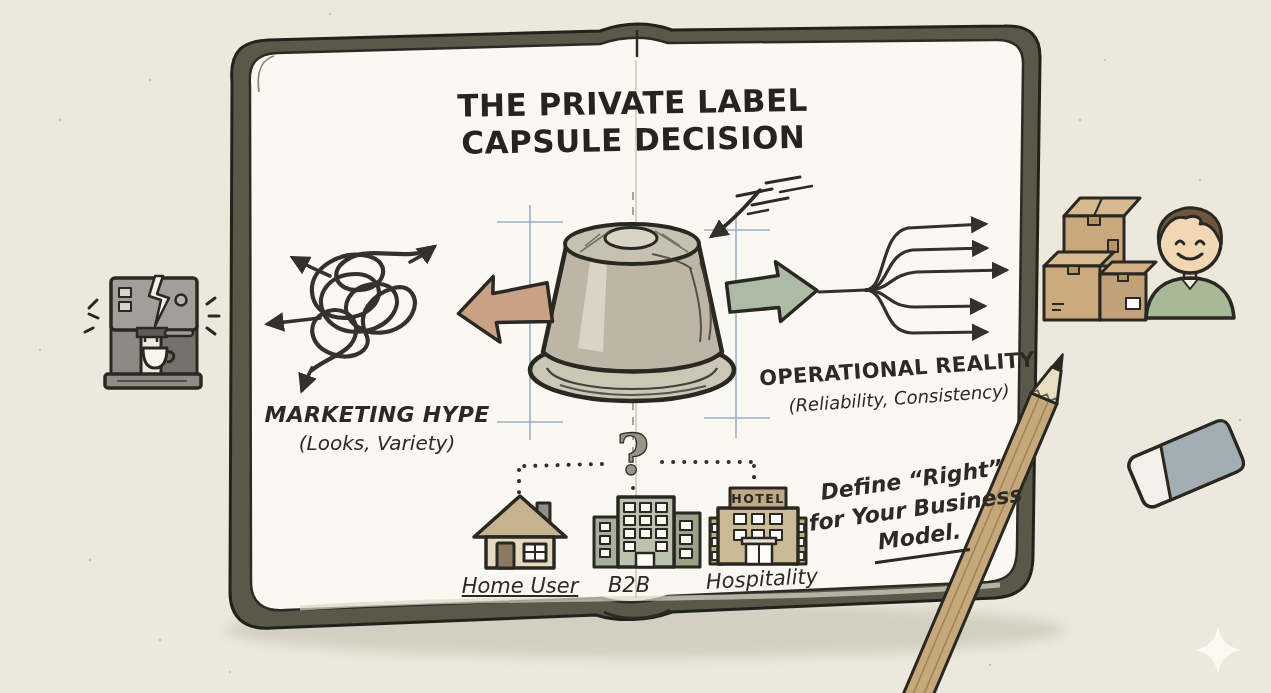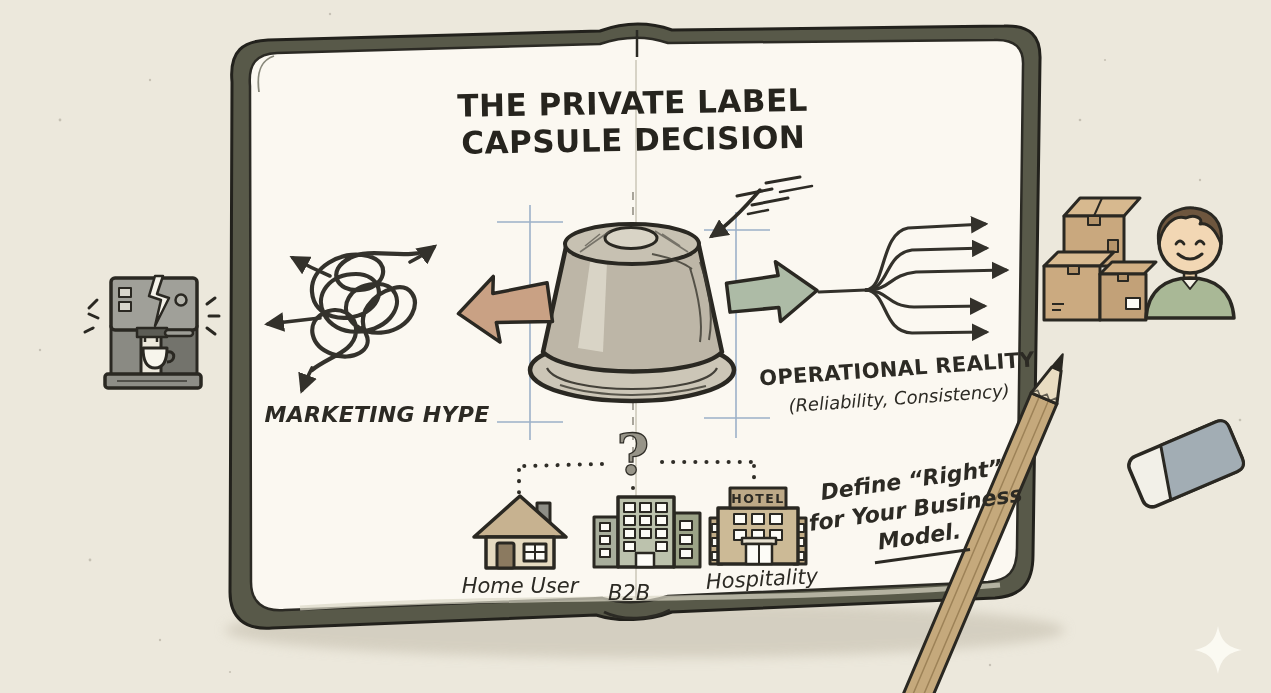"(Looks, Variety)" div.txt { html: none -> <div>(Looks, Variety)</div> }
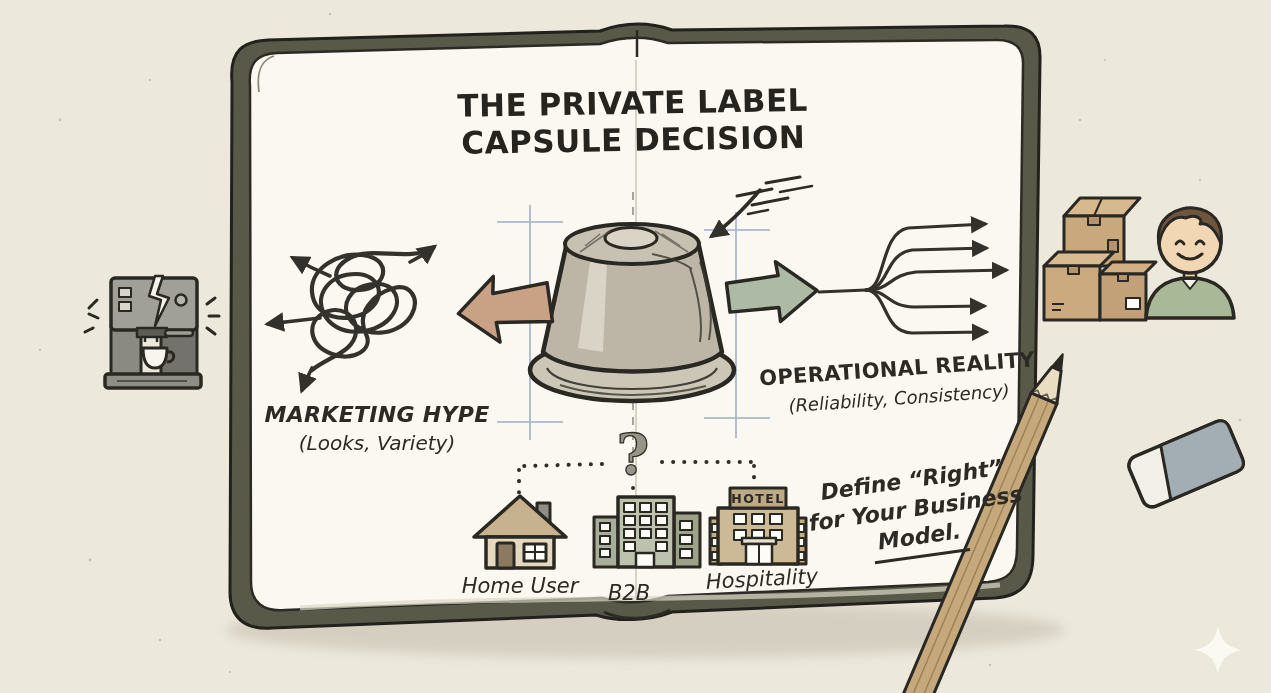"Home User" div.txt { text-decoration: none -> underline }
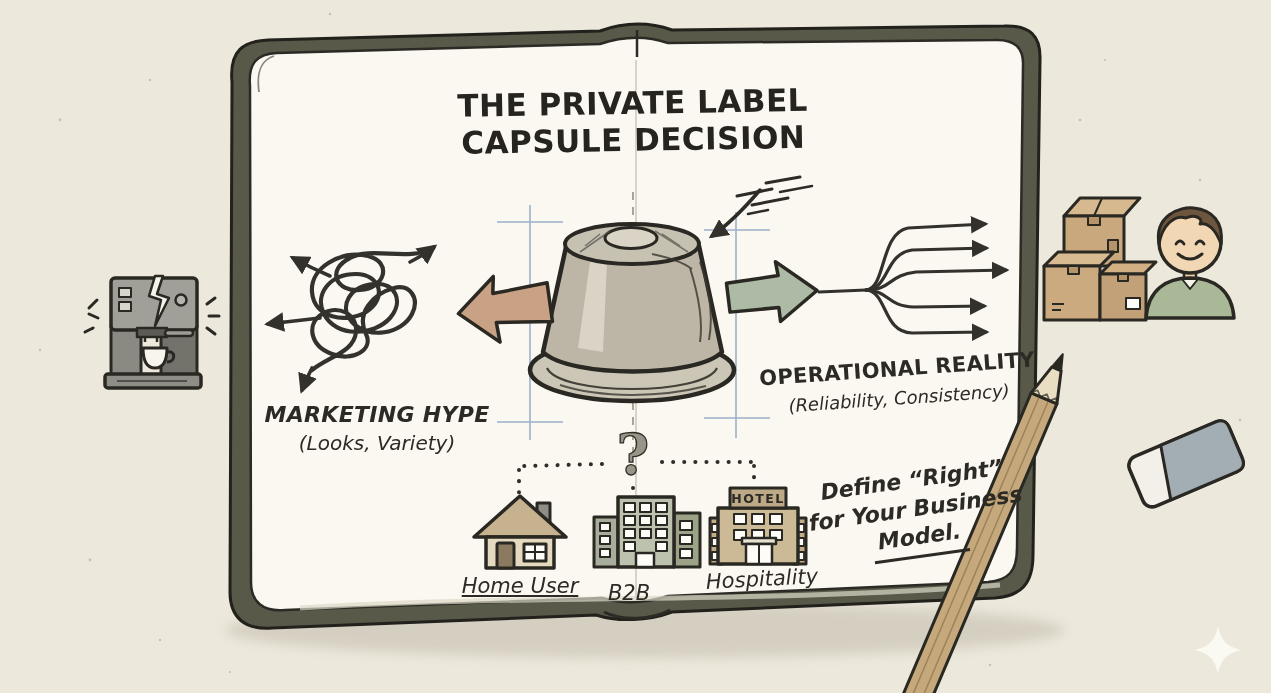"B2B" div.txt { margin-top: 8px -> none }
